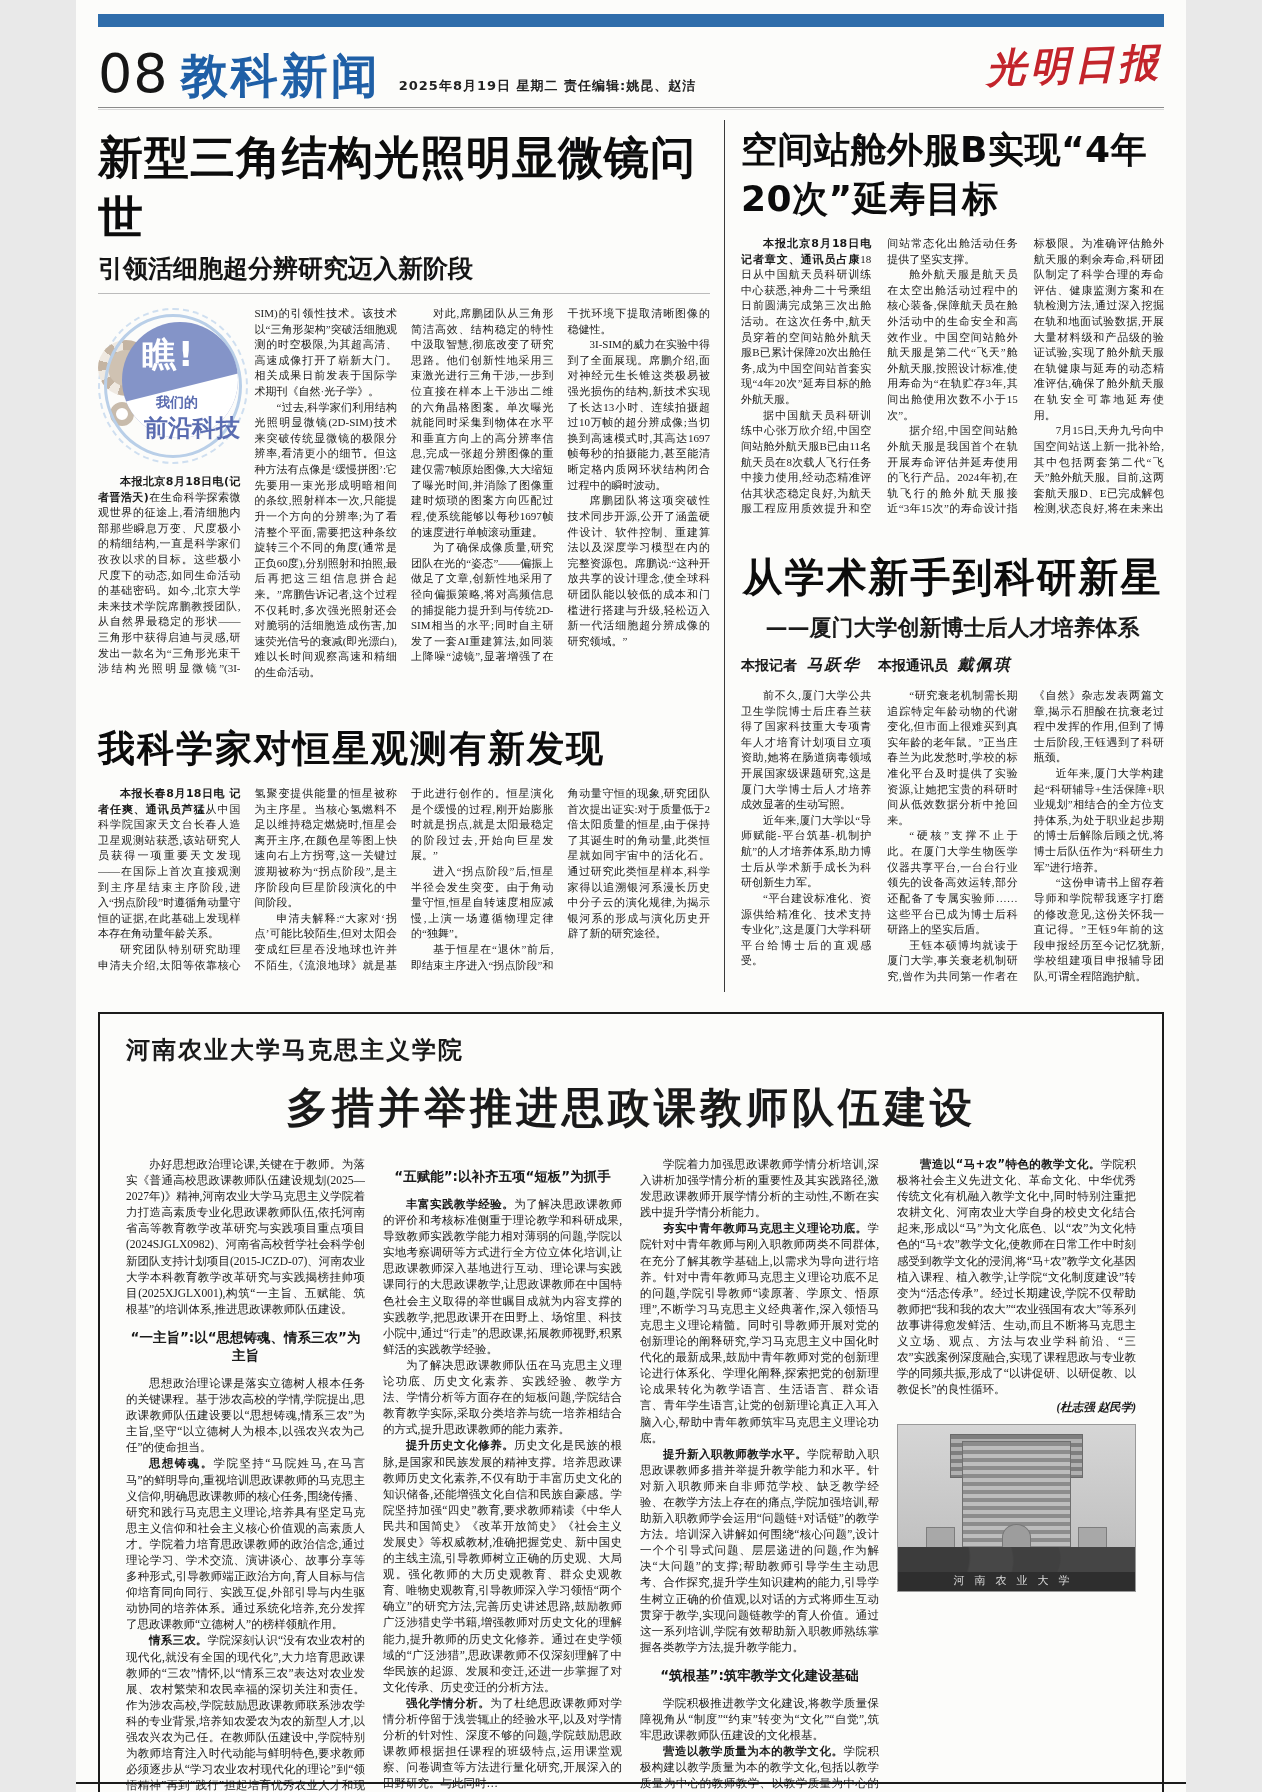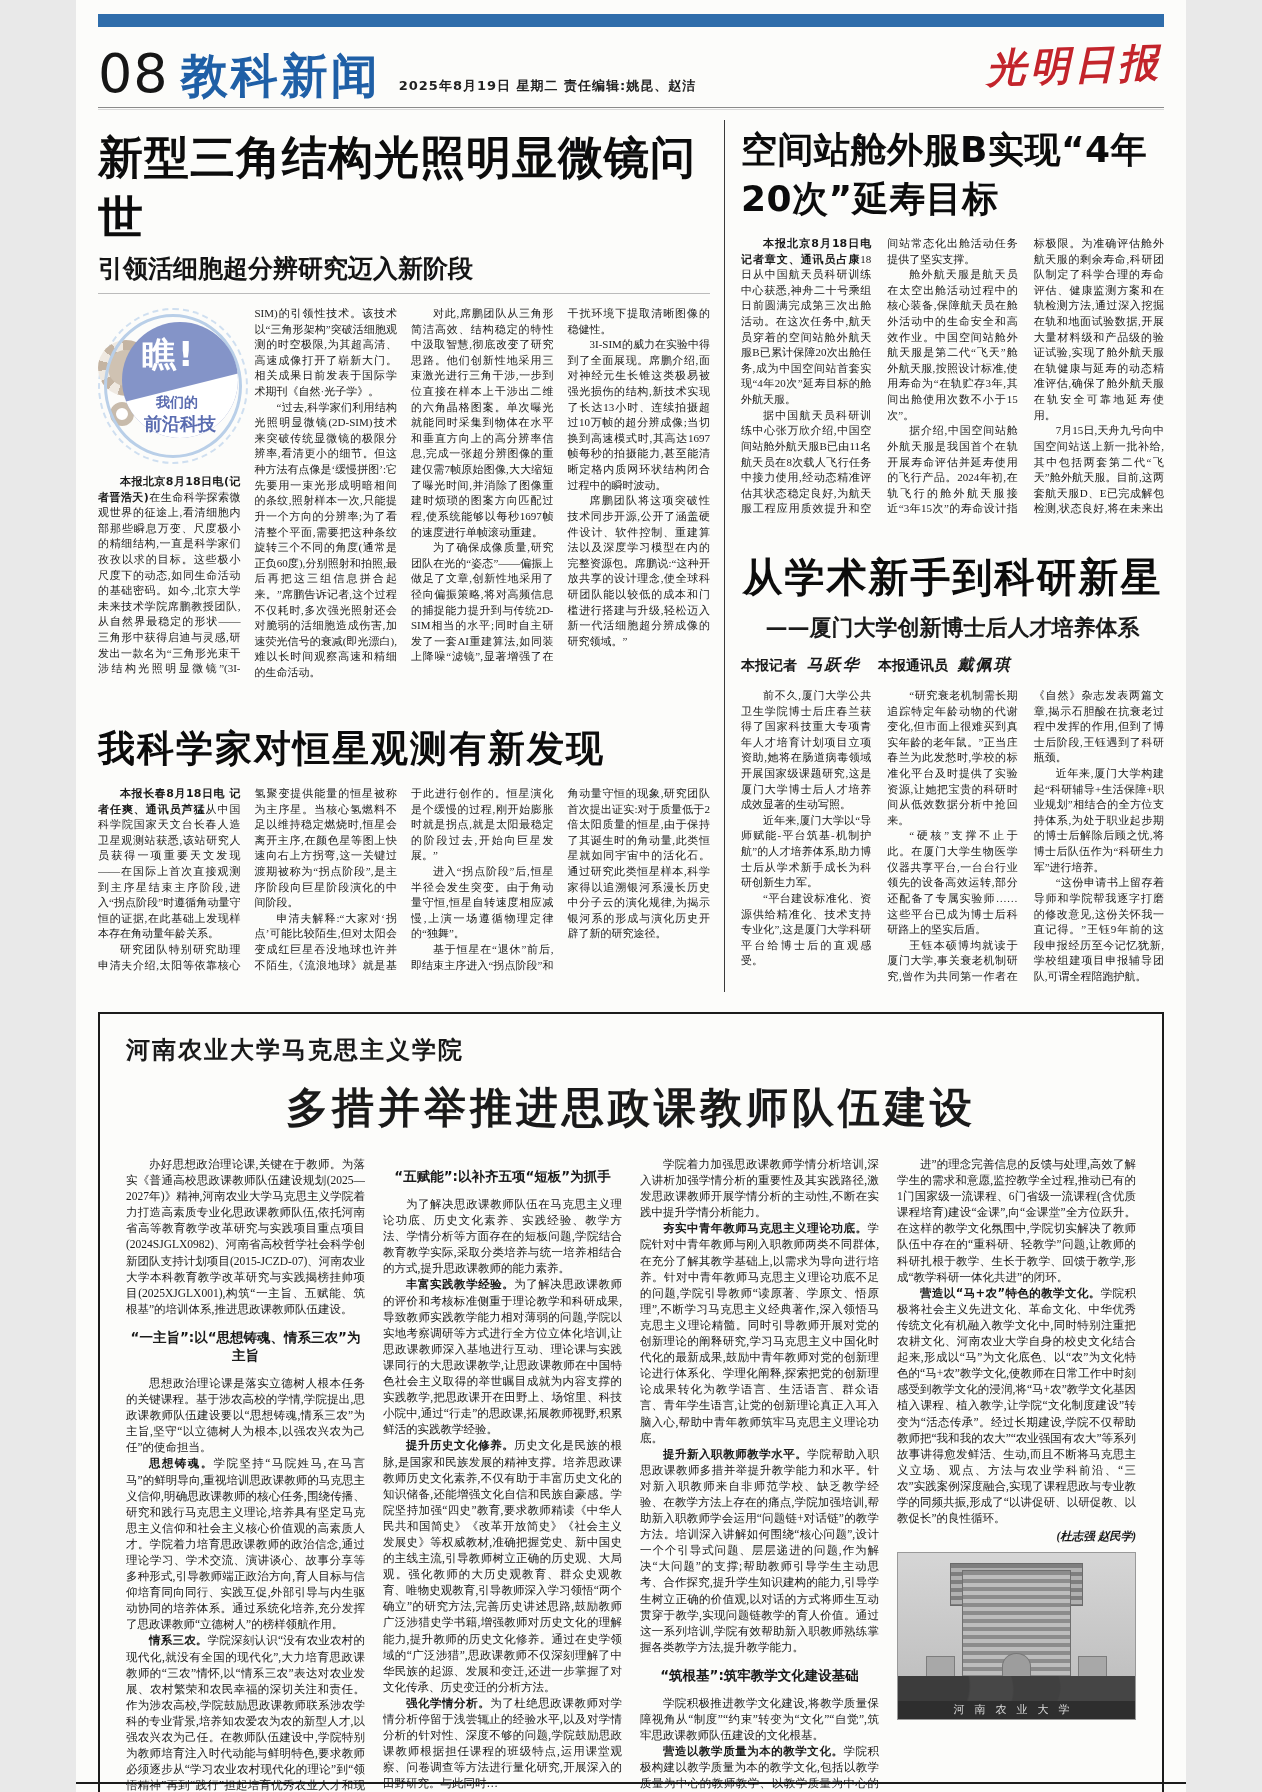"前沿科技" .badge-l3 { font-size: 18px -> 24px }
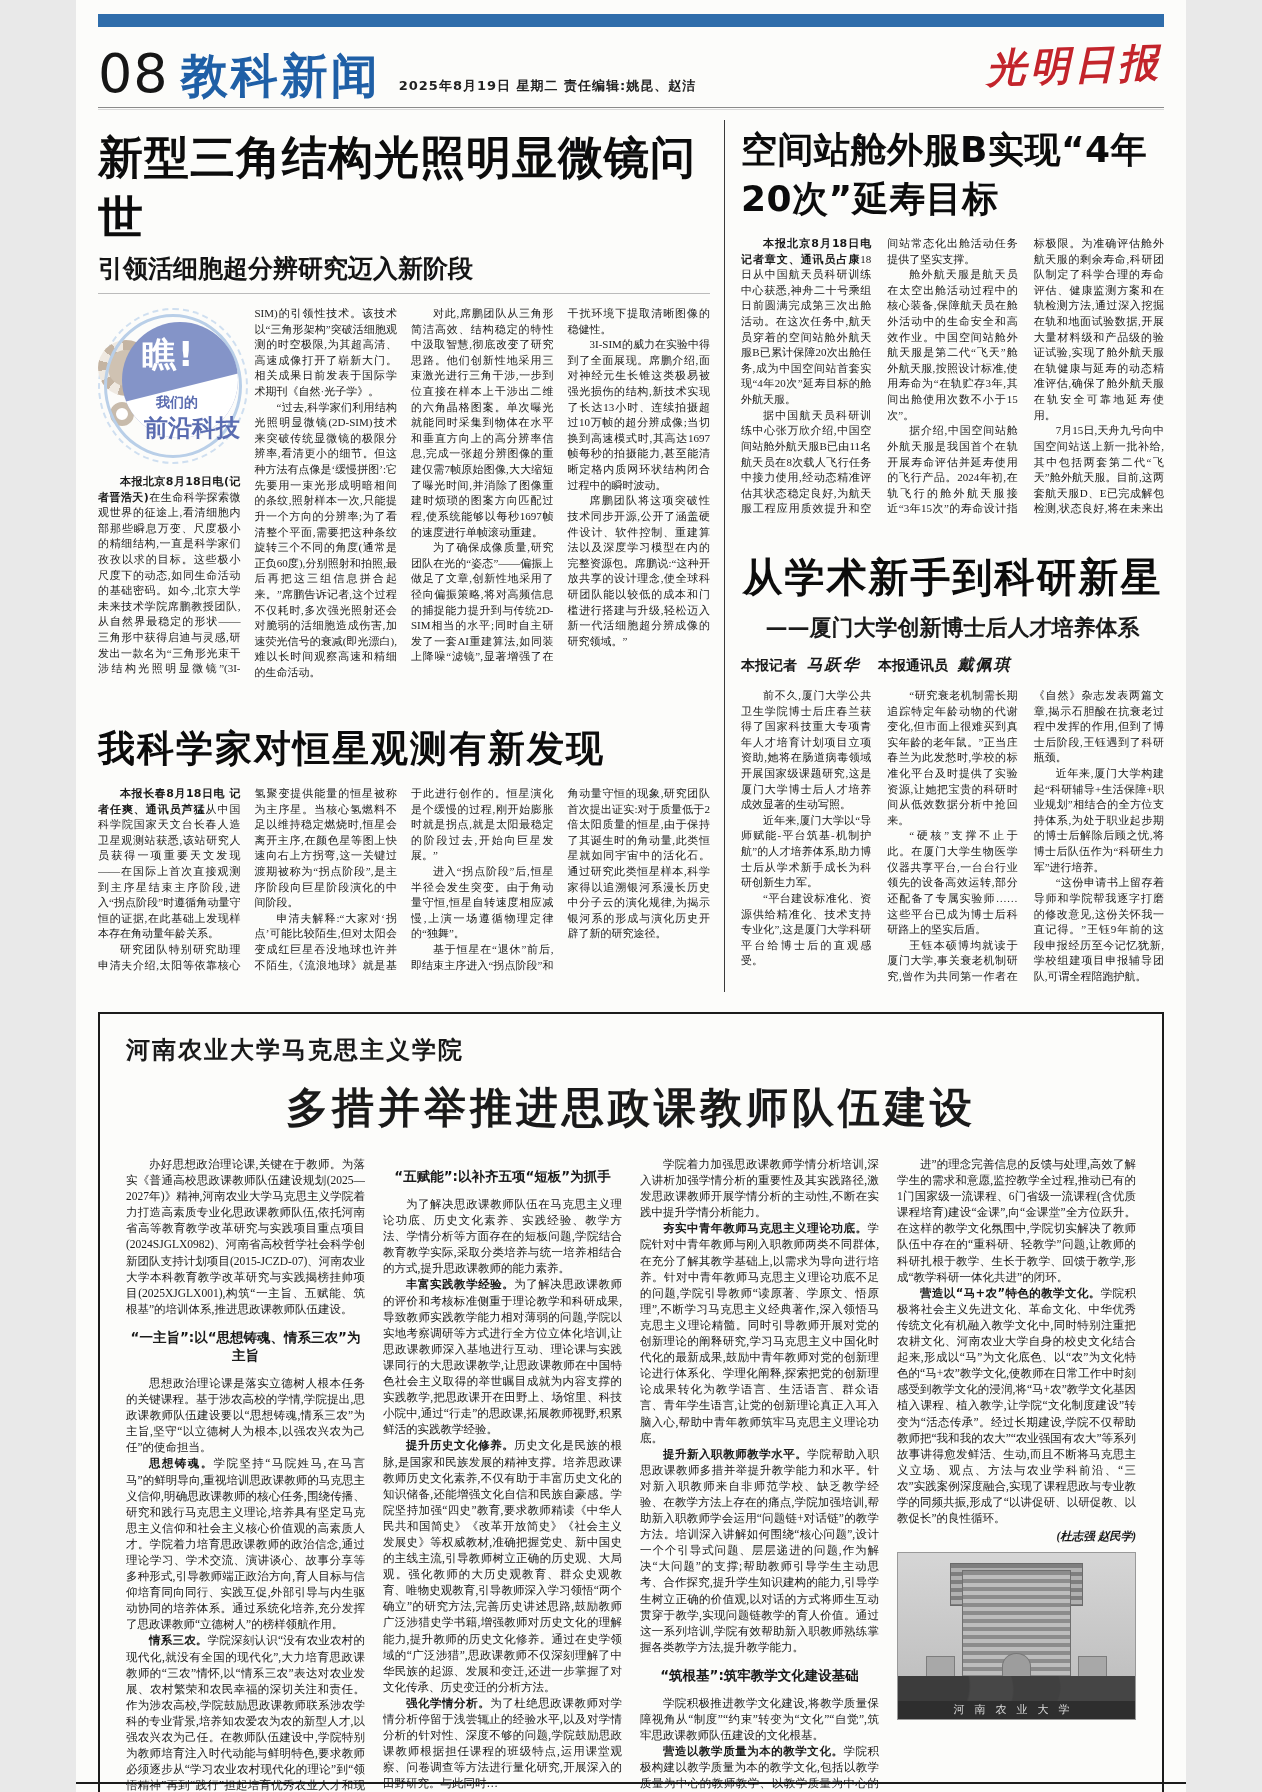"进”的理念完善信息的反馈与处理,高效了解学生的需求和意愿,监控教学全过程,推动已" p { html: <p>进”的理念完善信息的反馈与处理,高效了解学生的需求和意愿,监控教学全过程,推动已有的1门国家级一流课程、6门省级一流课程(含优质课程培育)建设“金课”,向“金课堂”全方位跃升。在这样的教学文化氛围中,学院切实解决了教师队伍中存在的“重科研、轻教学”问题,让教师的科研扎根于教学、生长于教学、回馈于教学,形成“教学科研一体化共进”的闭环。</p> -> none }
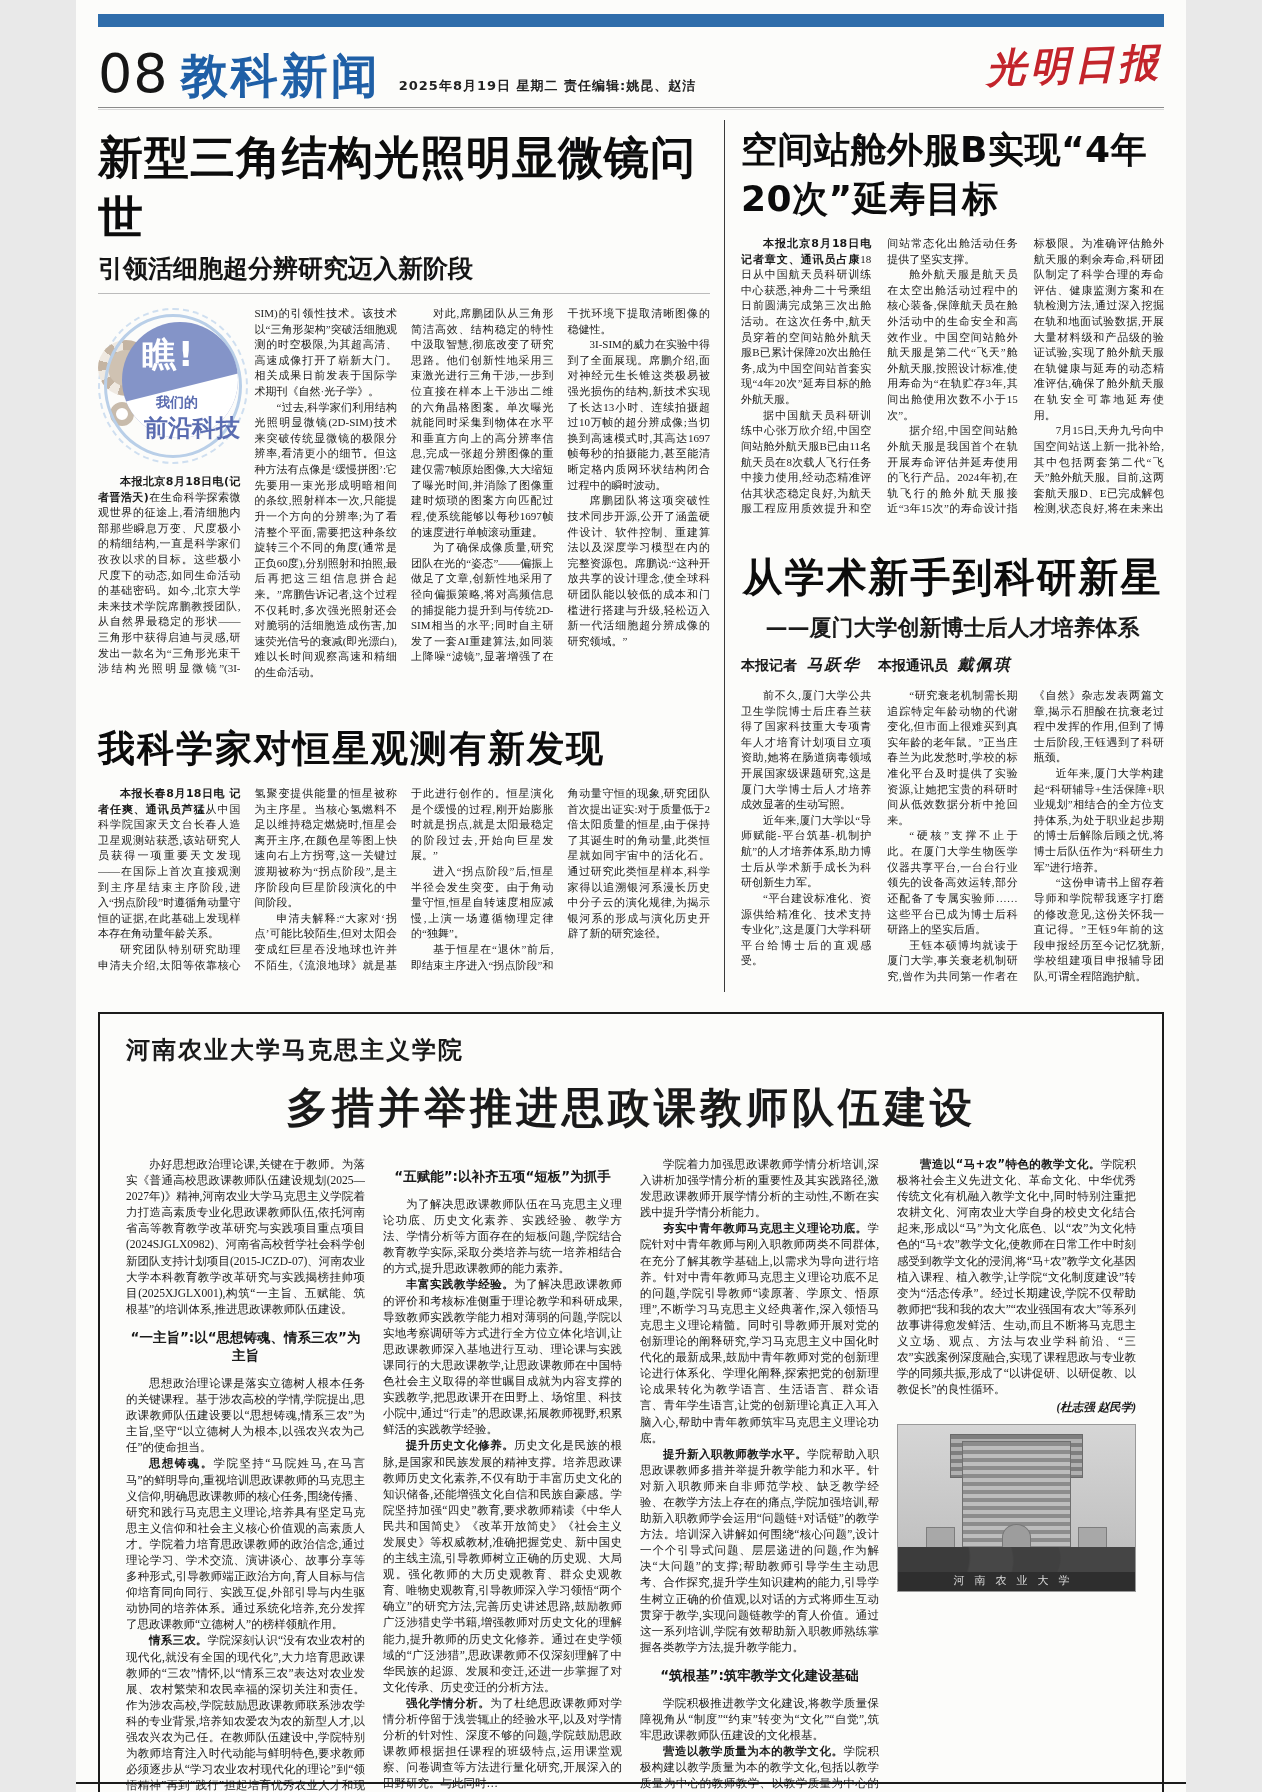"为了解决思政课教师队伍在马克思主义理论功底、历史文化素养、实践经验、教学方法、学" p { order: before "丰富实践教学经验。为了解决思政课教师的评价和考核标准侧重于理论教学和科研成果,导" -> after "丰富实践教学经验。为了解决思政课教师的评价和考核标准侧重于理论教学和科研成果,导" }
